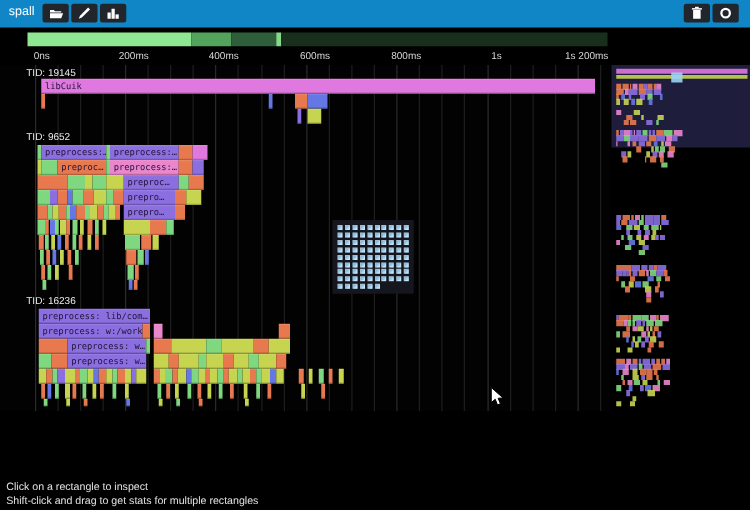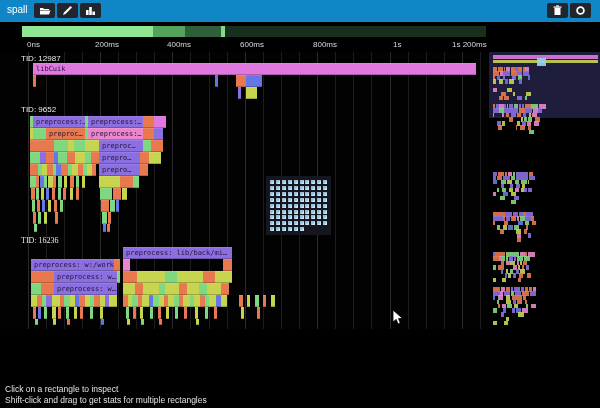"TID: 12987" div.tid-label { text: 12987 -> 19145 }
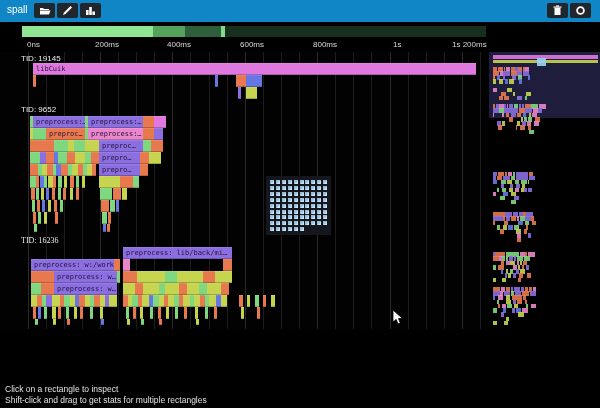"TID: 16236" div.tid-label { font-family: Liberation Serif, serif -> none }
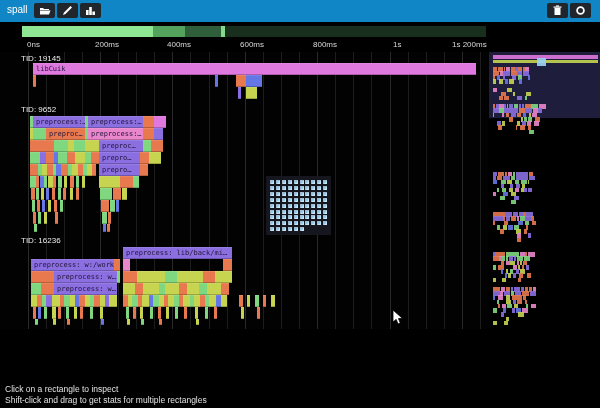"preprocess: lib/com…" div.frect { html: none -> <div>preprocess: lib/com…</div> }
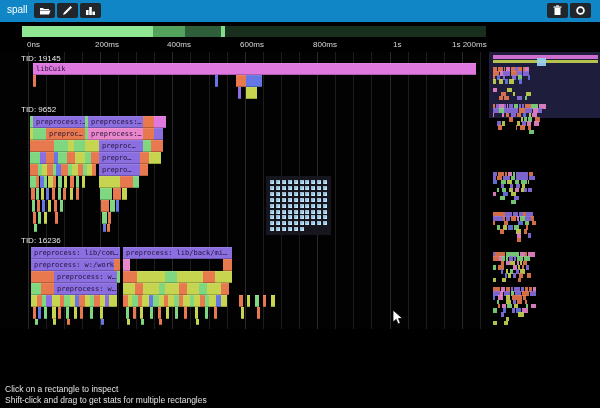"preprocess: lib/back/mi…" div.frect { html: <div>preprocess: lib/back/mi…</div> -> none }
